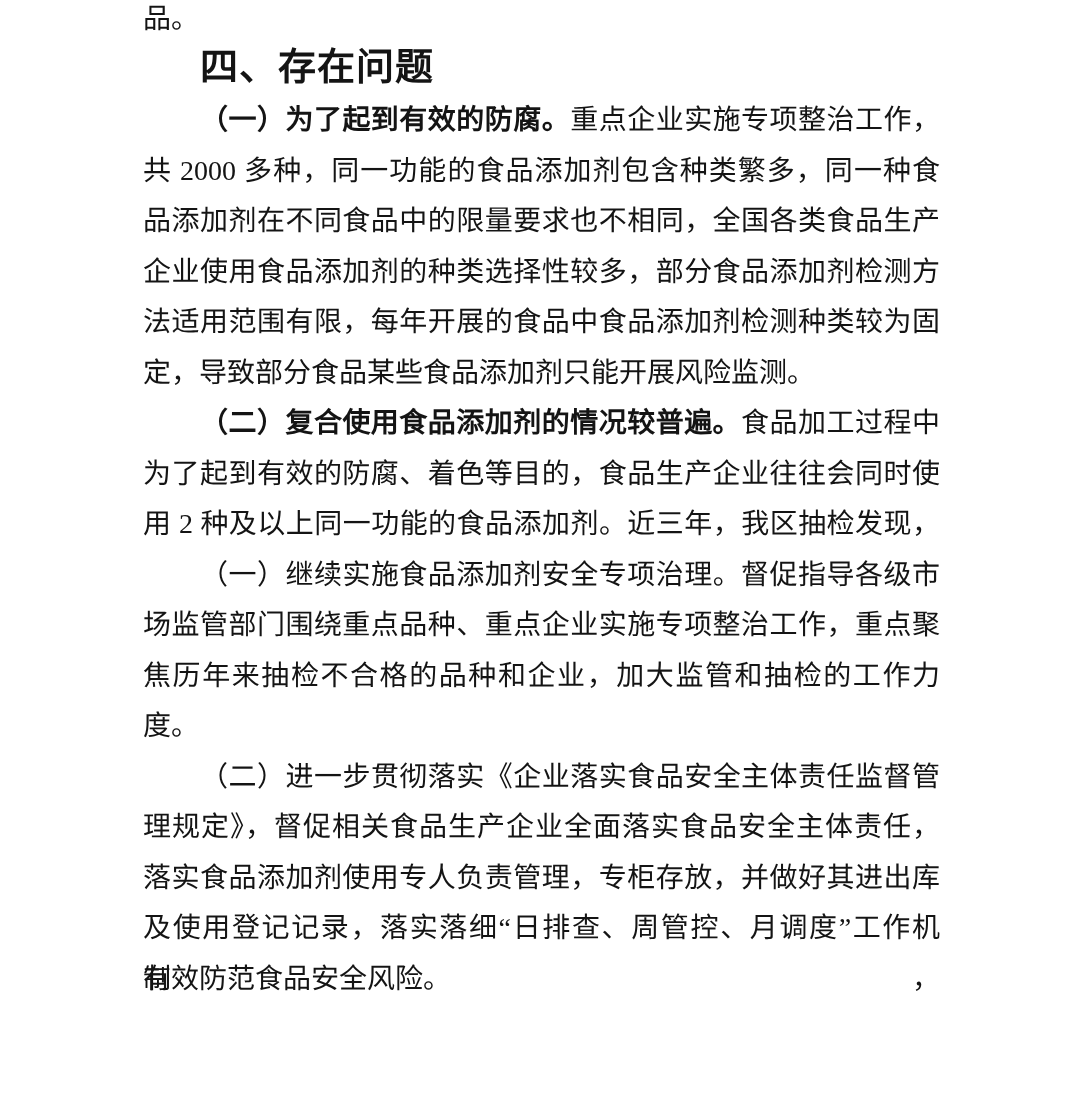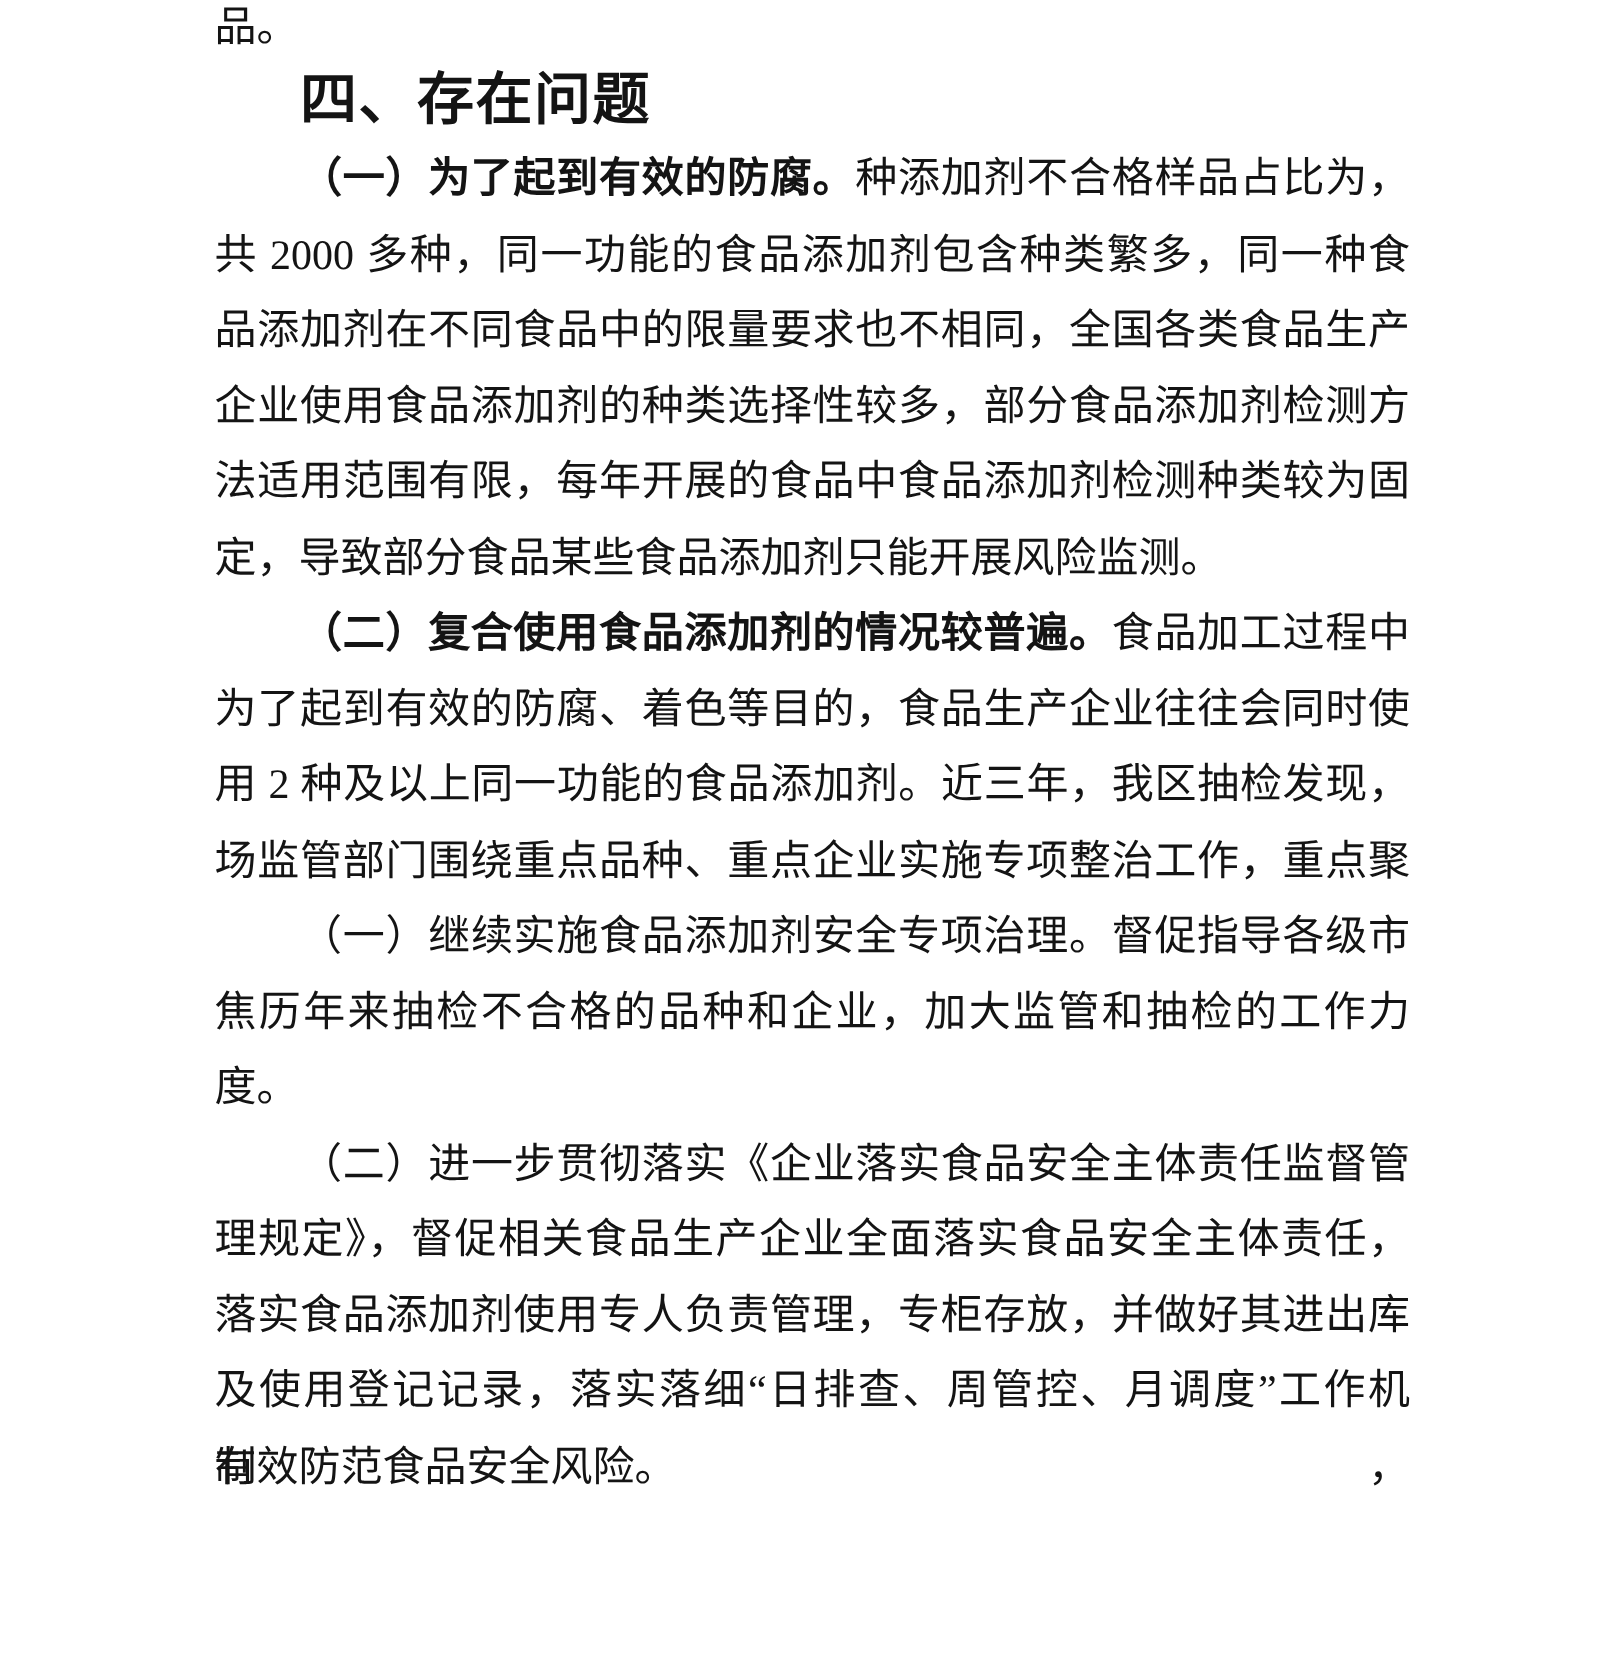"种添加剂不合格样品占比为，" span.run { text: 种添加剂不合格样品占比为 -> 重点企业实施专项整治工作 }
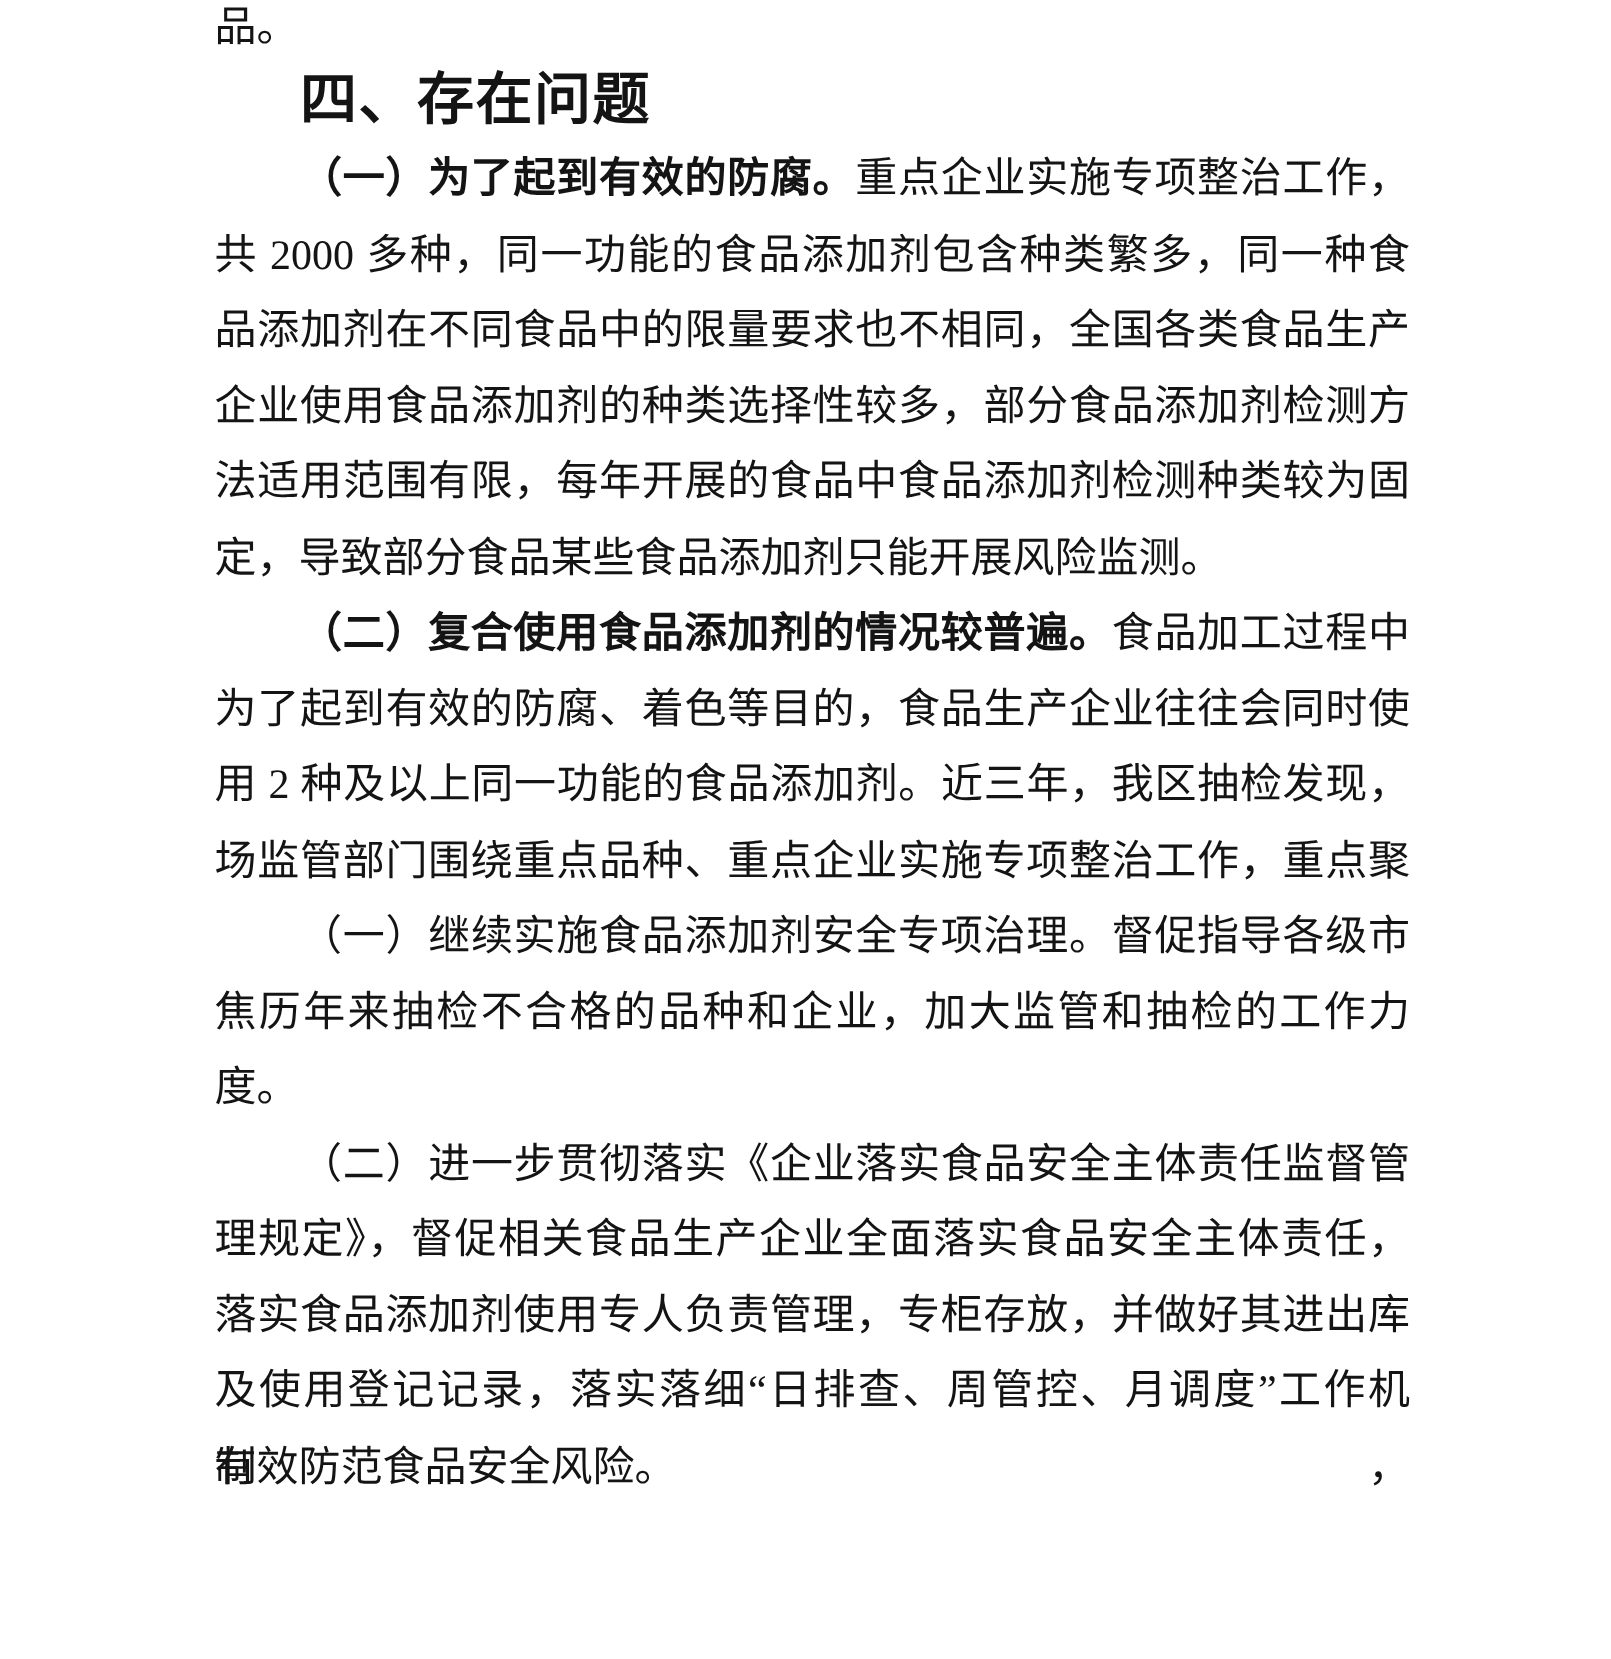"场监管部门围绕重点品种、重点企业实施专项整治工作，重点聚" div.line { order: before "（一）继续实施食品添加剂安全专项治理。督促指导各级市" -> after "（一）继续实施食品添加剂安全专项治理。督促指导各级市" }
